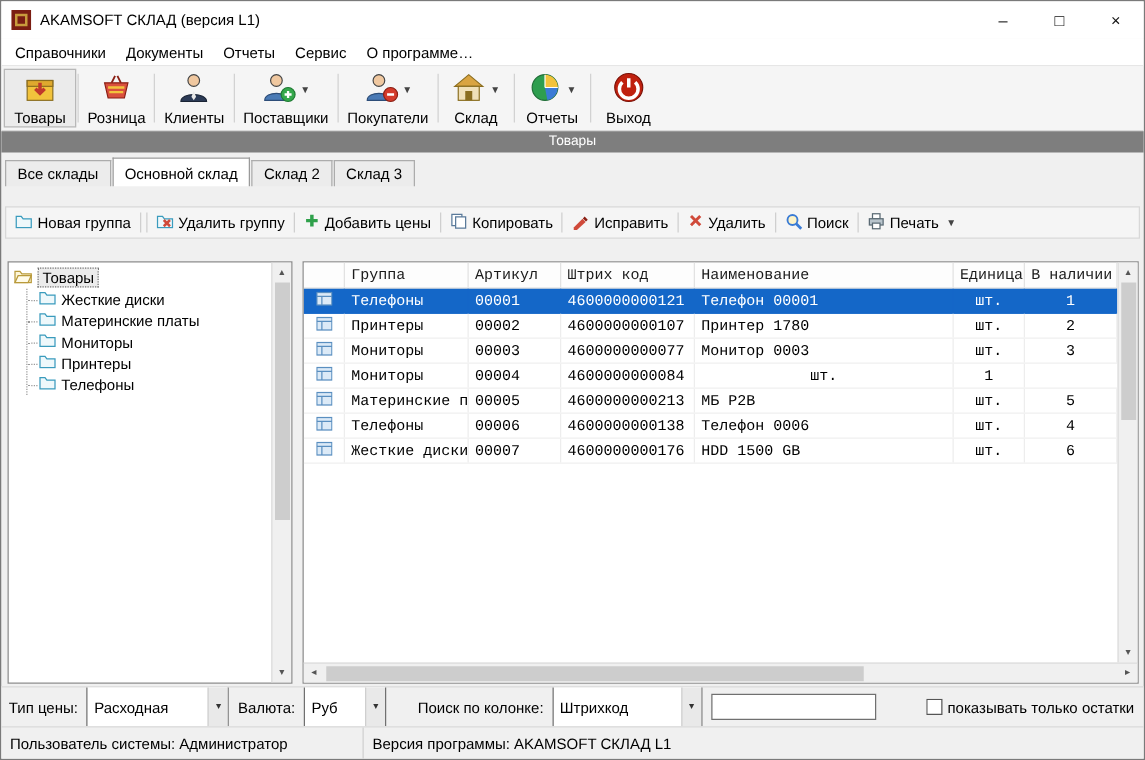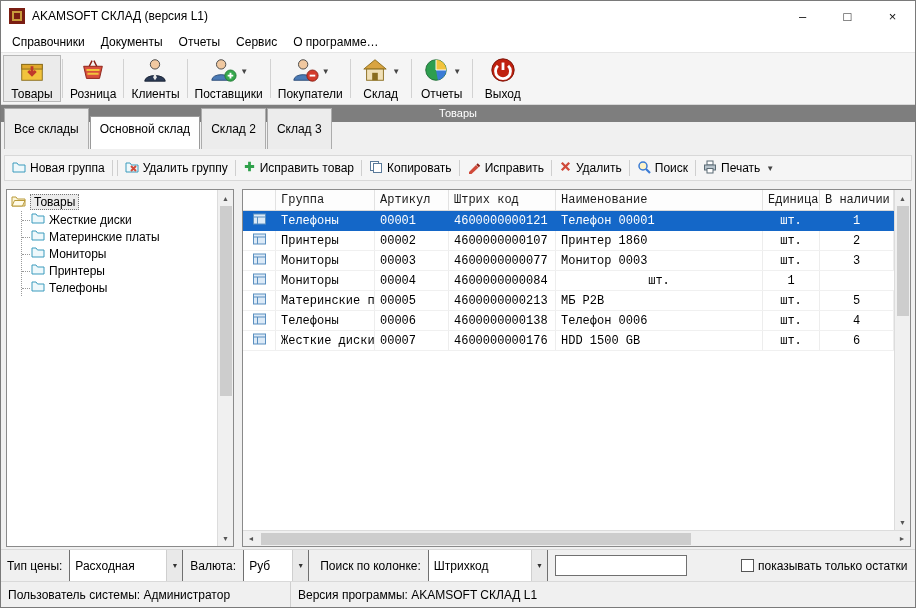"Все склады" .tab { padding: 13px 9px -> 3px 9px }
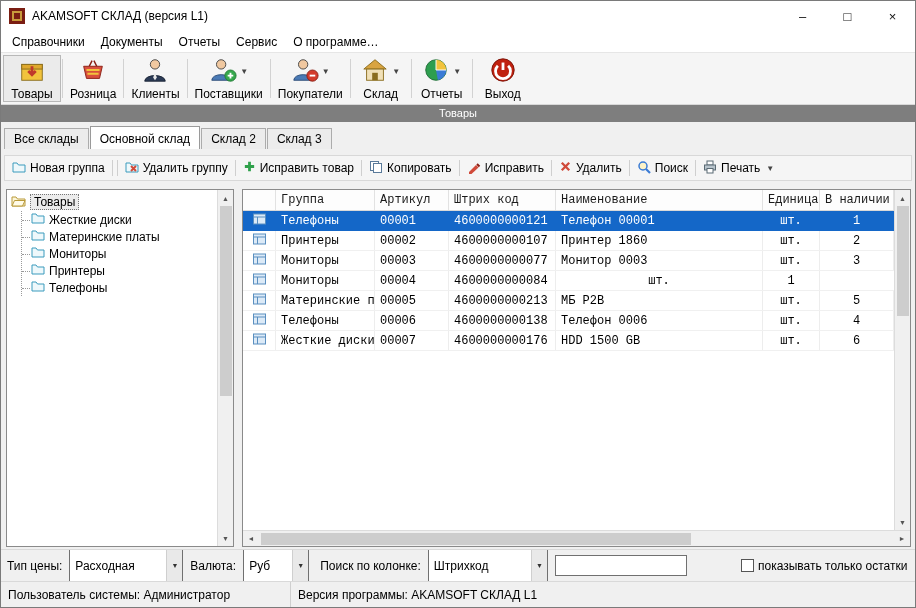"Новая группа" .actionbar { margin: 6px 3px -> 16px 3px }
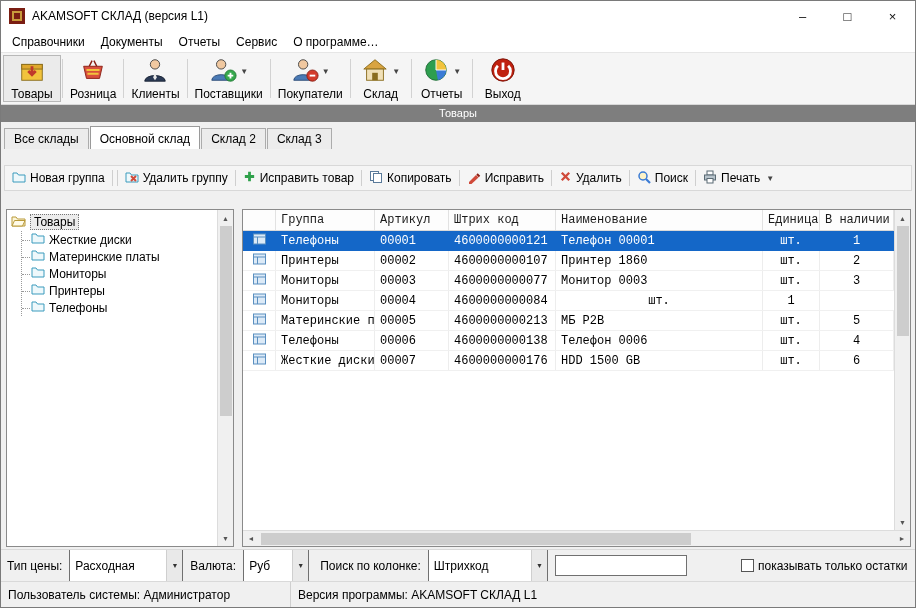"Исправить товар" span { text: Исправить товар -> Добавить цены }
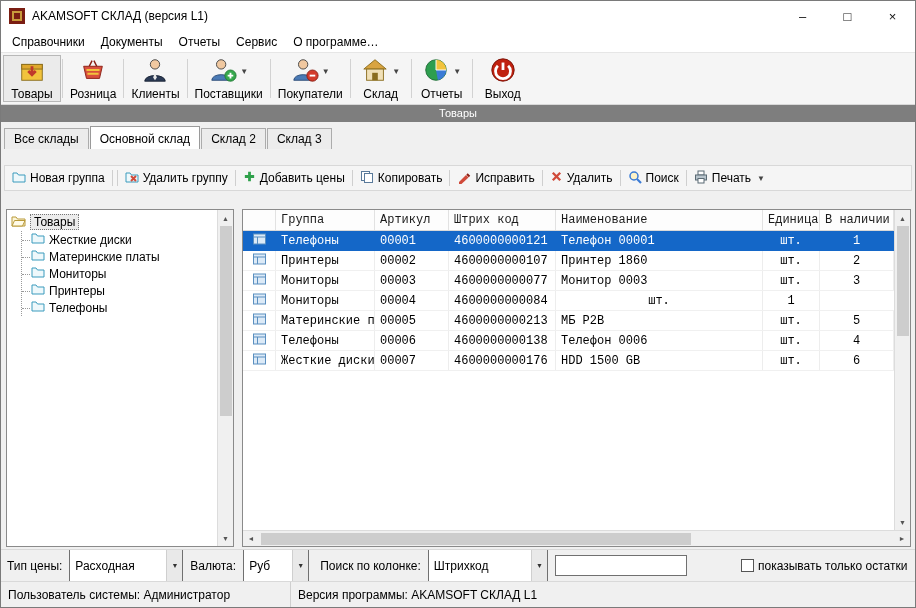"Принтер 1860" div.cell { text: 1860 -> 1780 }
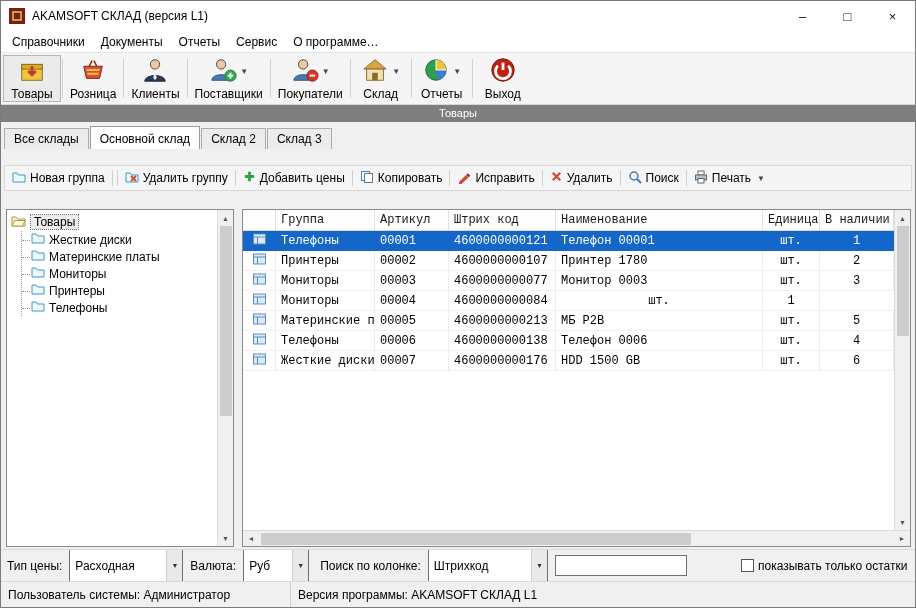"Поиск по колонке:" span.bb-label { margin-left: 4px -> 18px }
